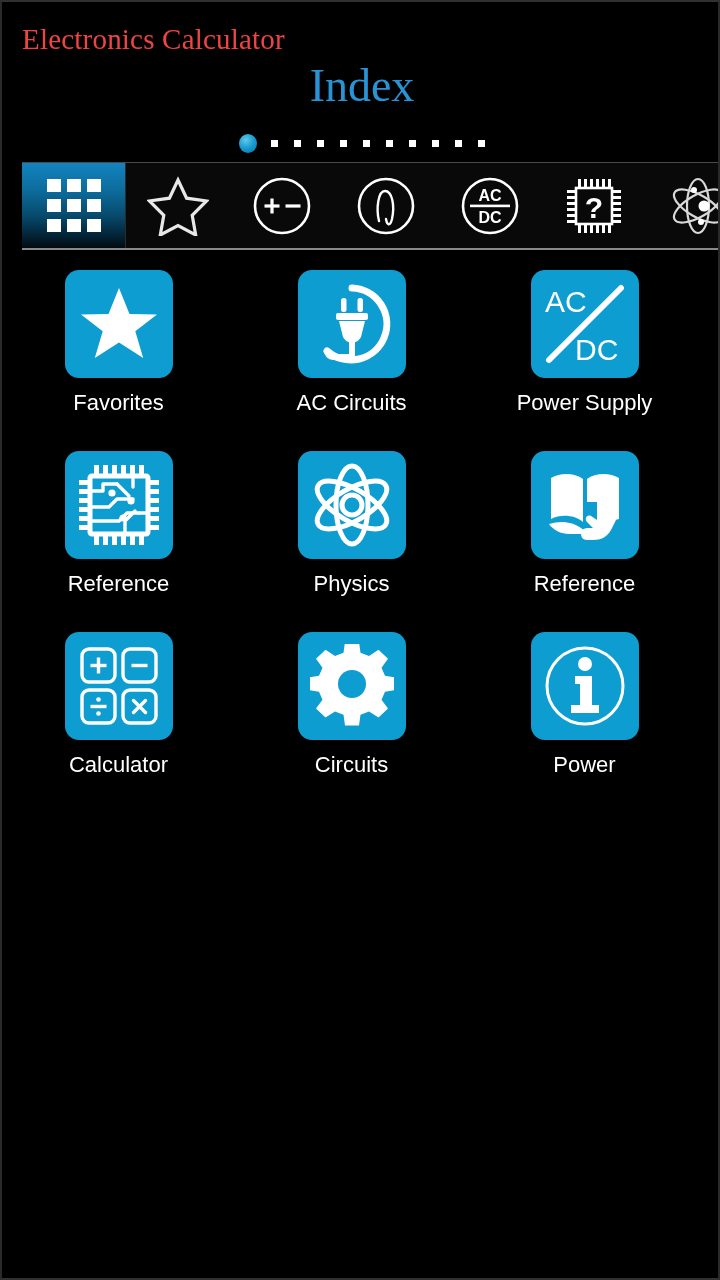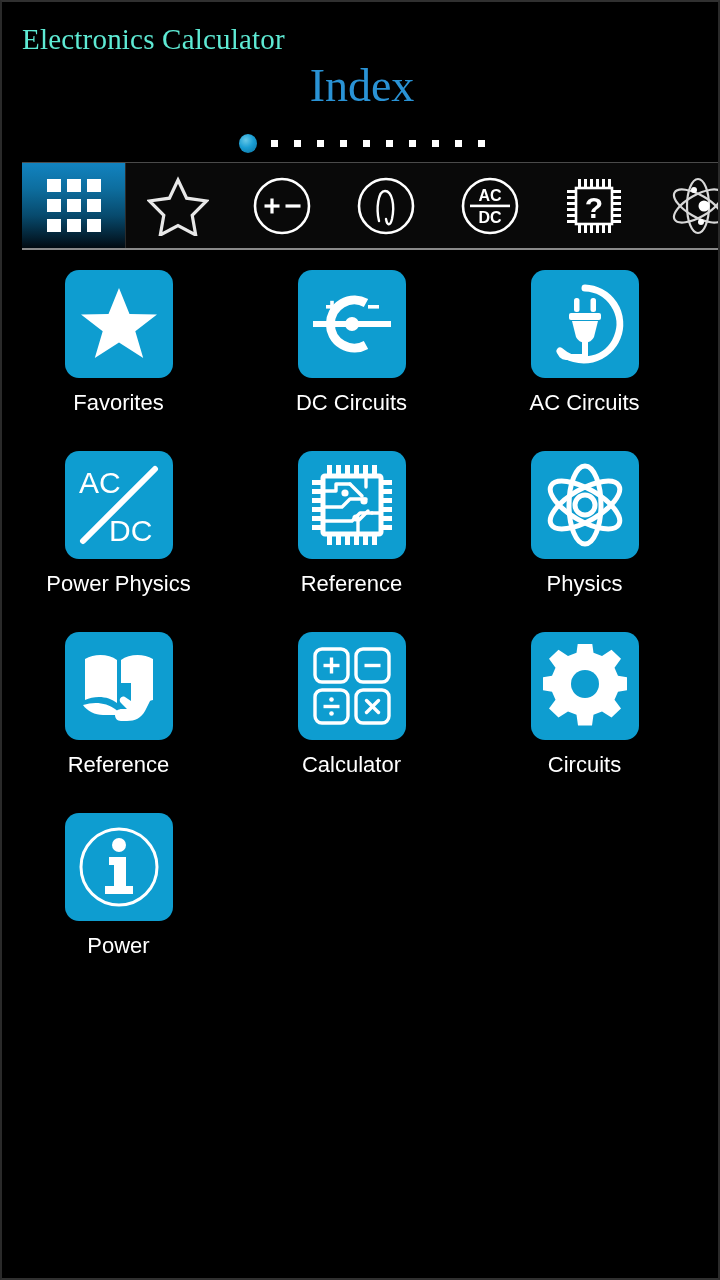"Electronics Calculator" .app-title { color: #5eead4 -> #ef4444 }
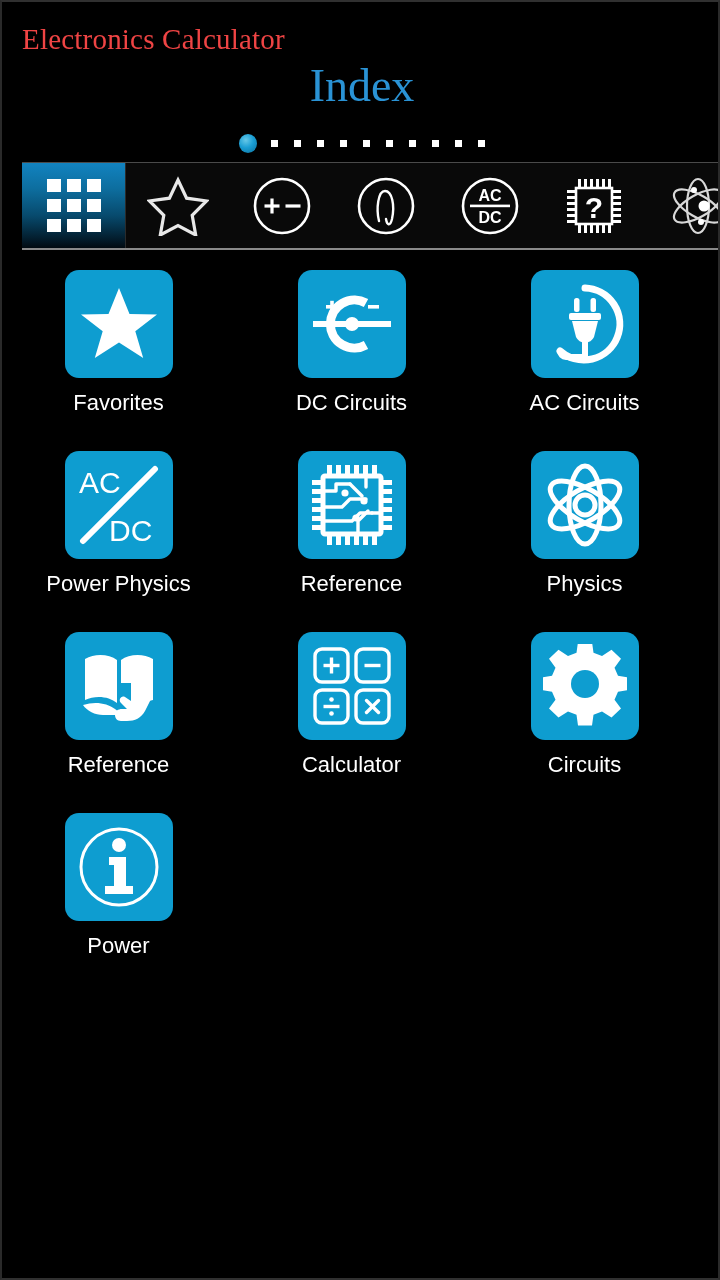"DC Circuits" div.tile { html: <div> <div> <span> <svg> <rect></rect> <path></path> <circle></circle> <rect></rect> <rect></rect> <rect></rect> </svg> </span> </div> <div>DC Circuits</div> </div> -> none }
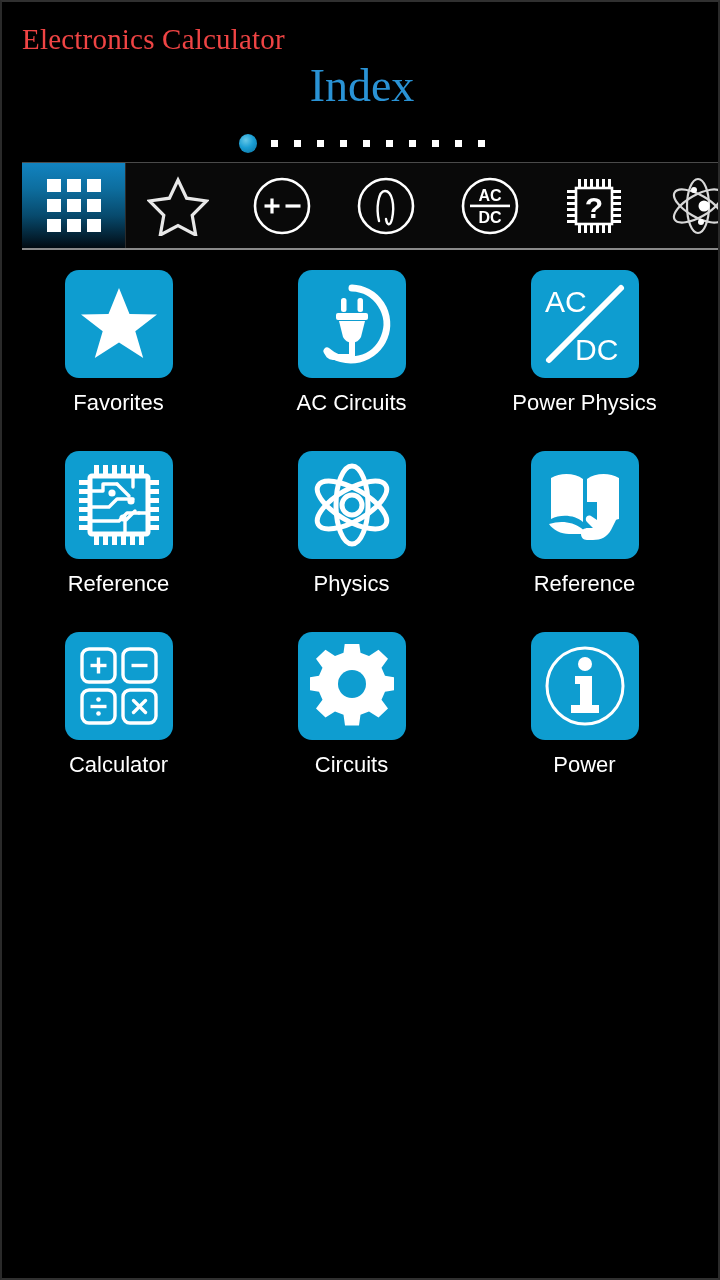"Power Physics" div.tile-label { text: Physics -> Supply }
